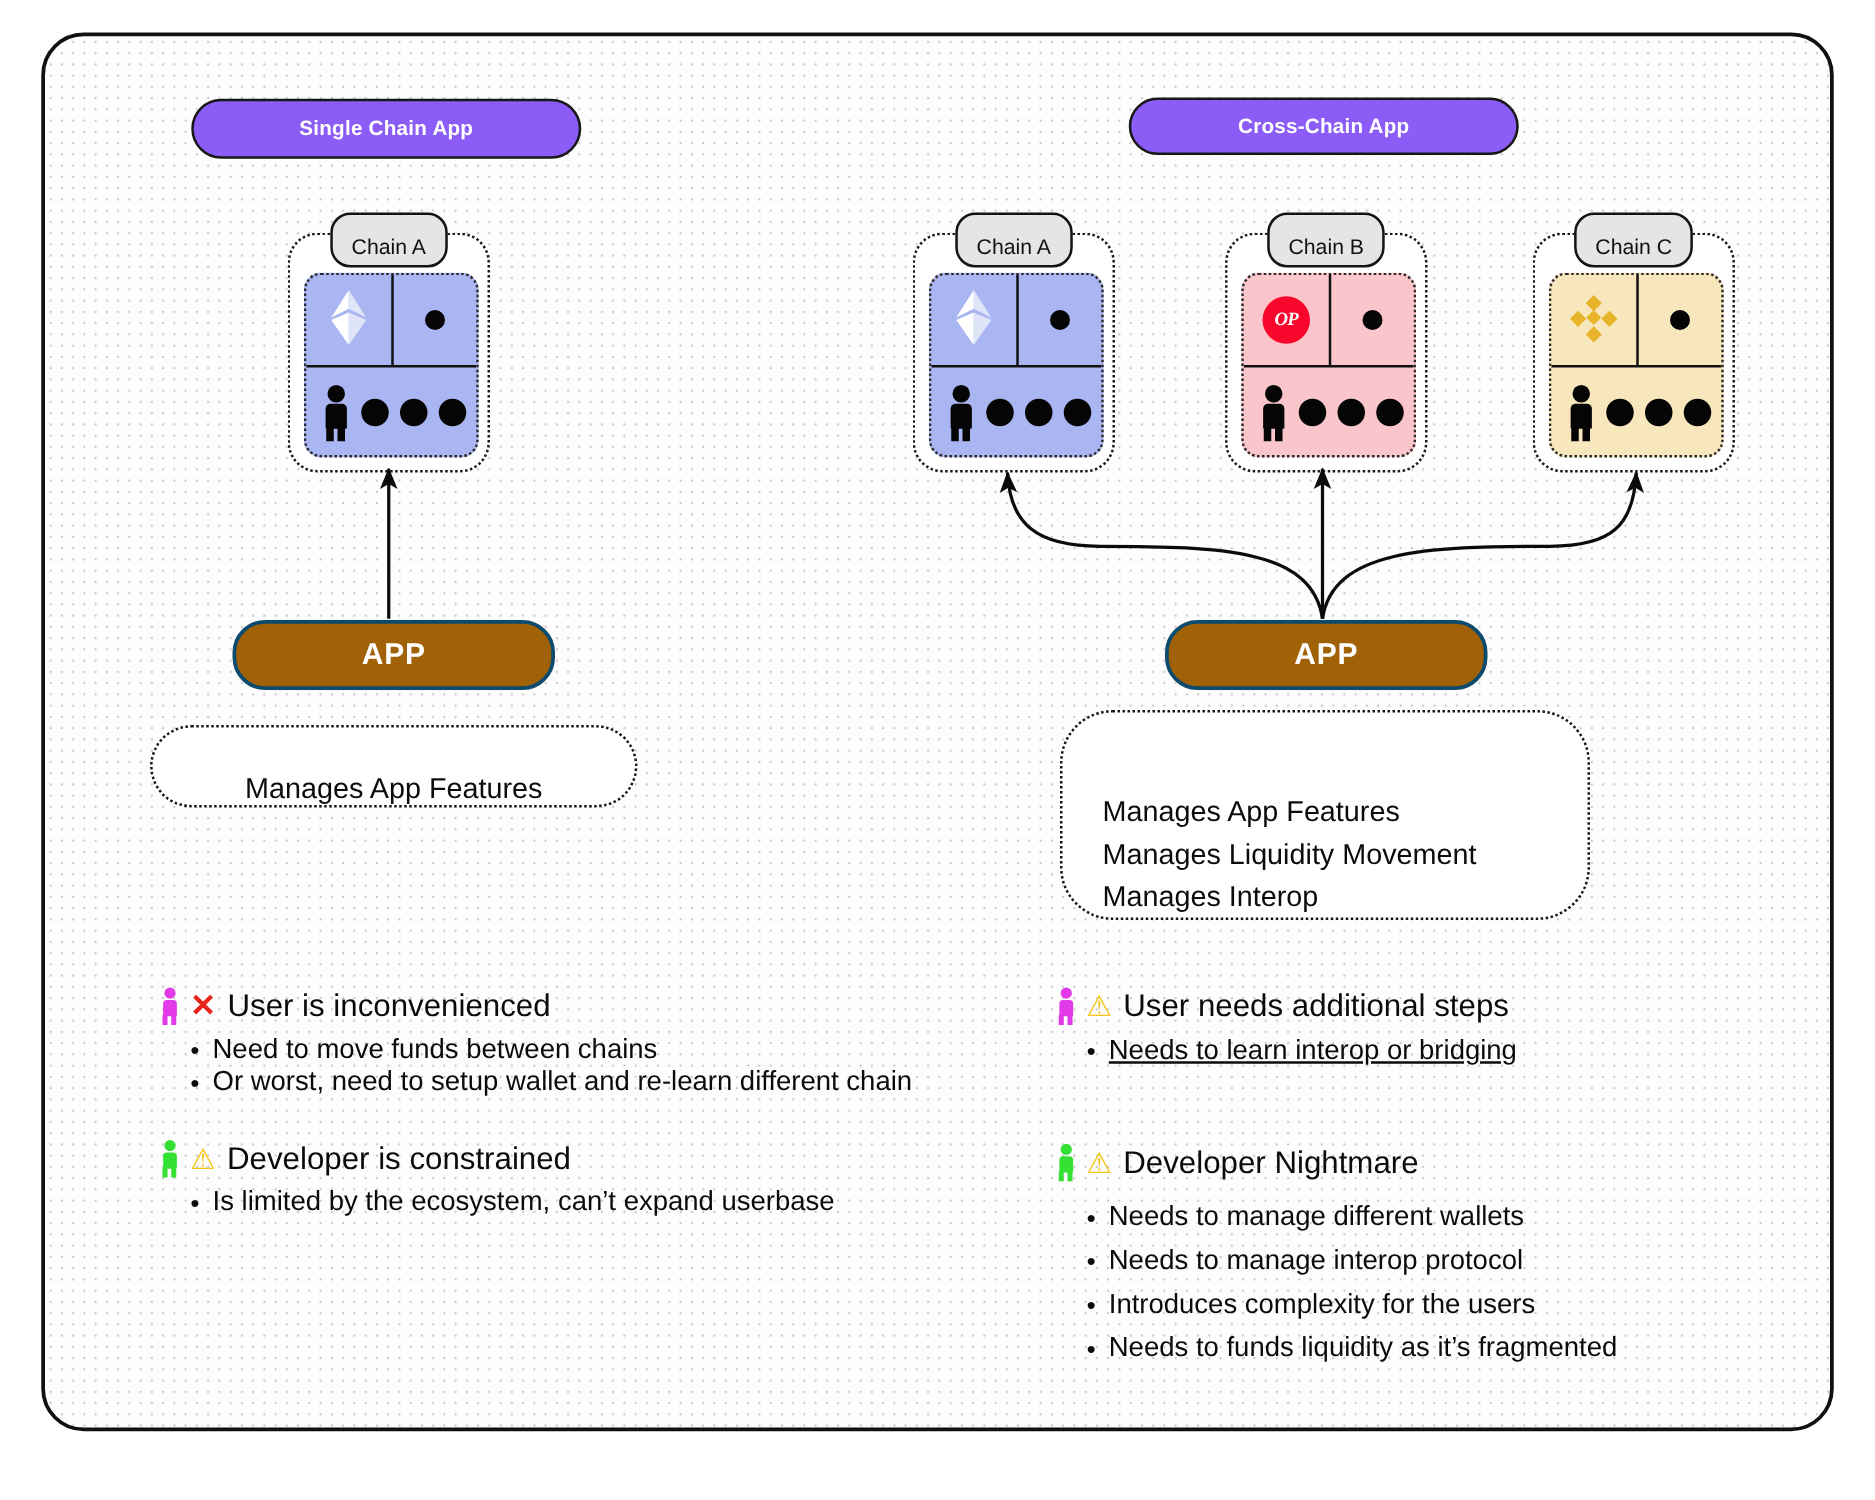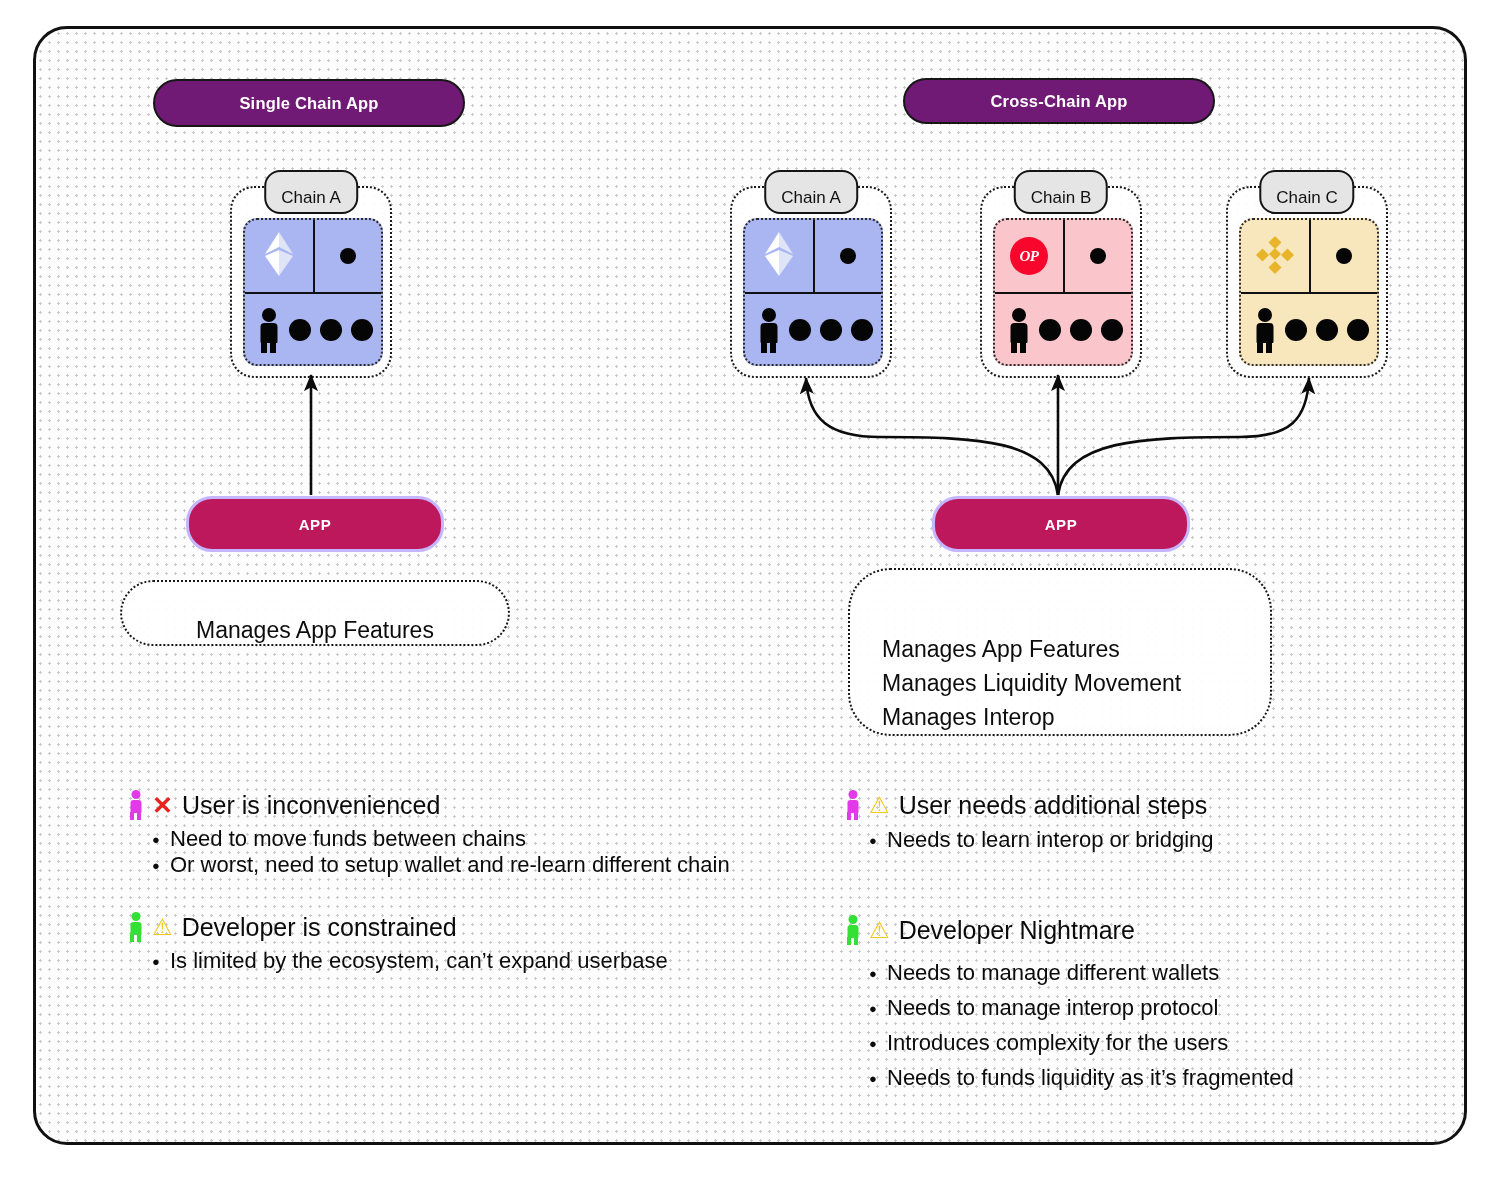"Single Chain App" .section-pill { background: #701a75 -> #8b5cf6 }
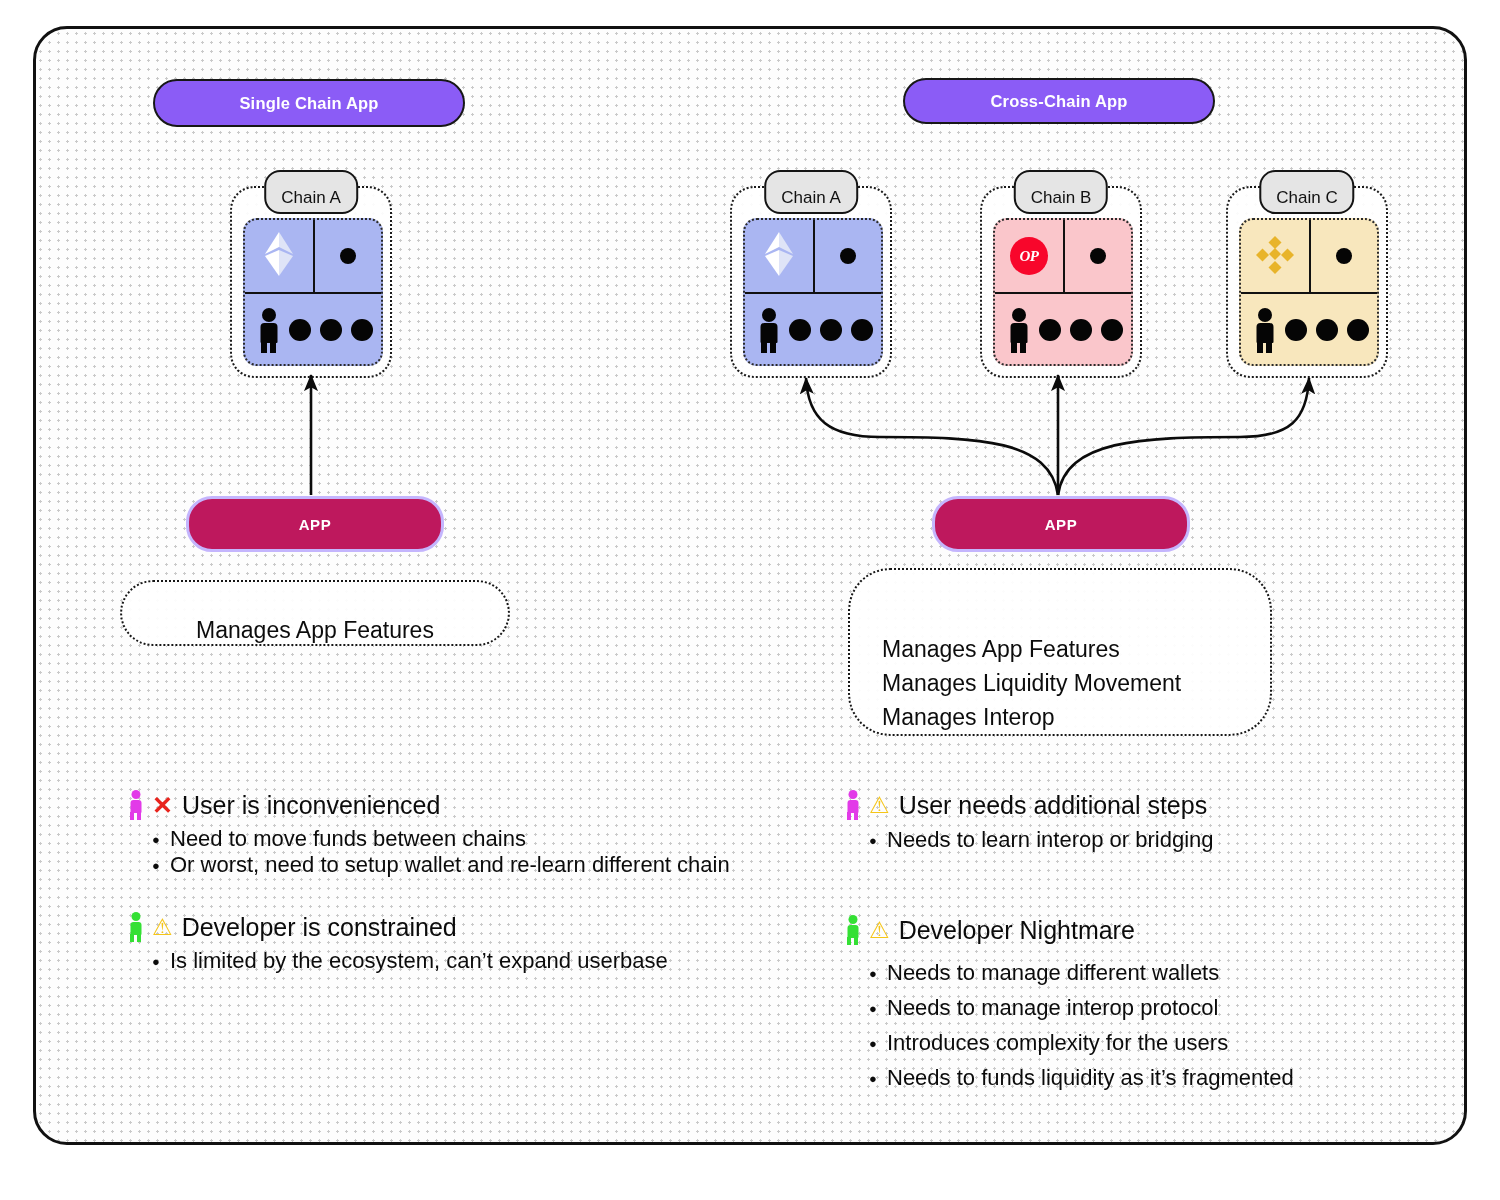"APP" .app-btn { background: #be185d -> #a16207; border: 3px solid #c4b5fd -> 3px solid #0c4a6e; font-size: 15px -> 24px }
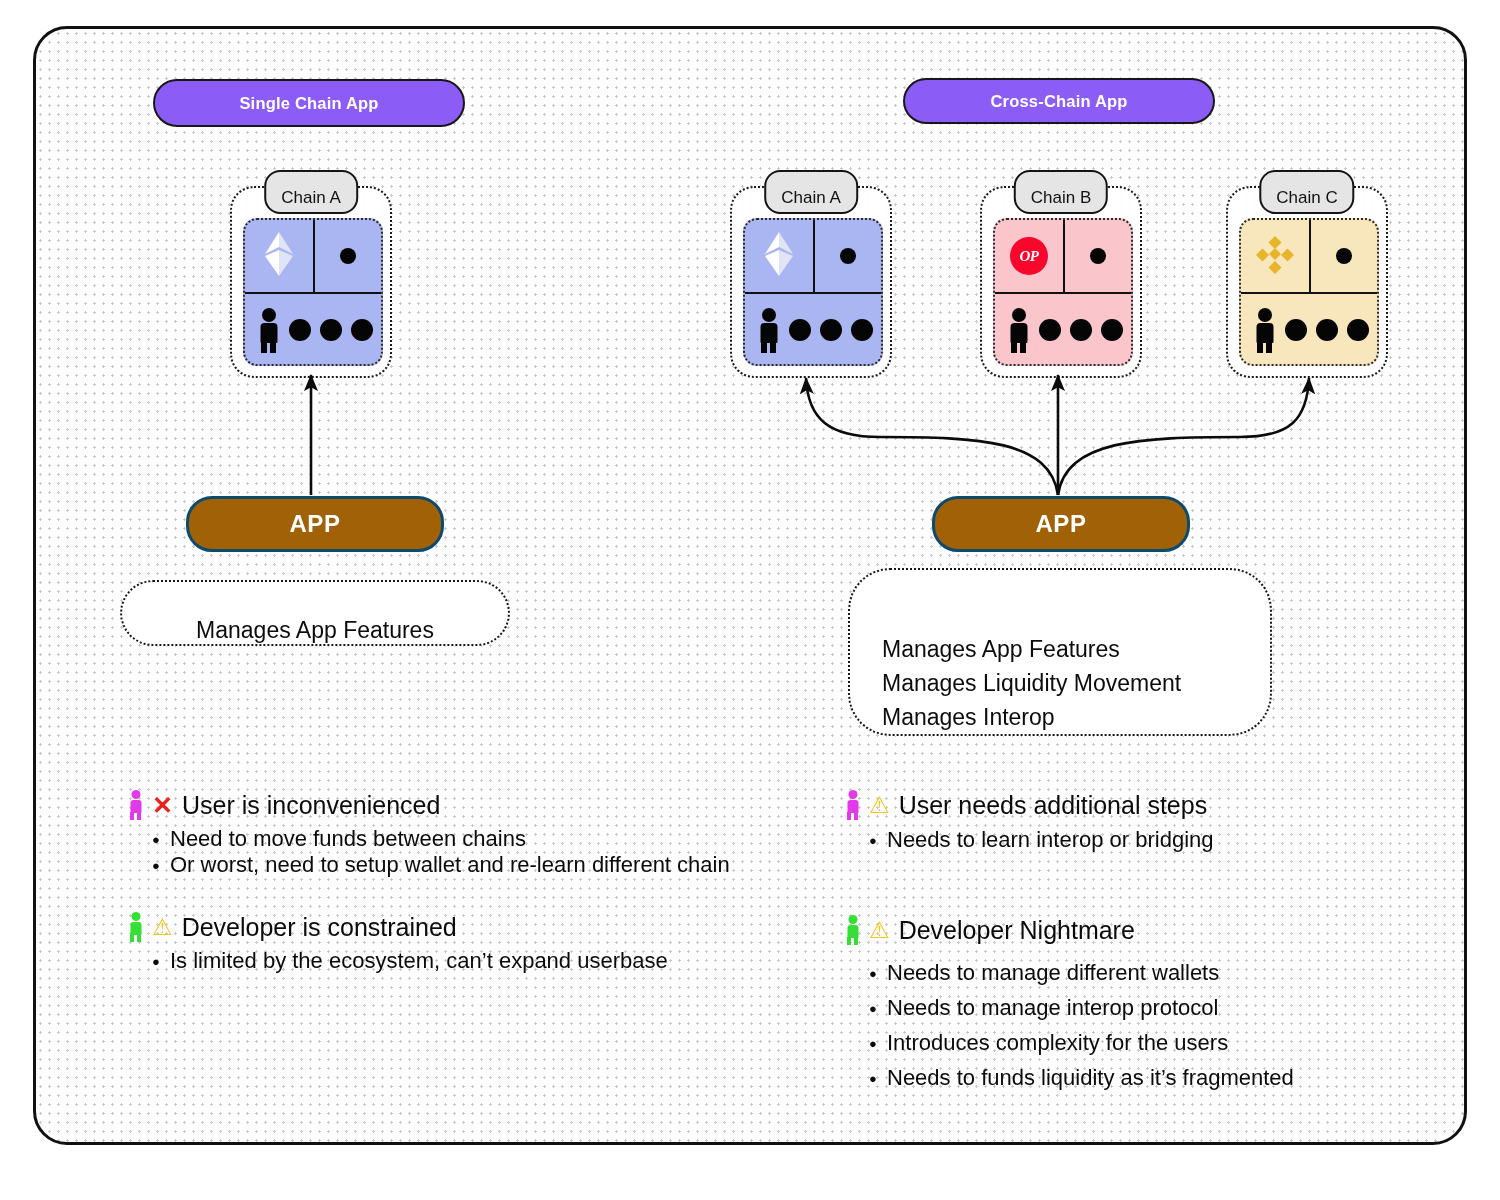"Needs to learn interop or" #block-user-right .bullets li { text-decoration: none -> underline }
